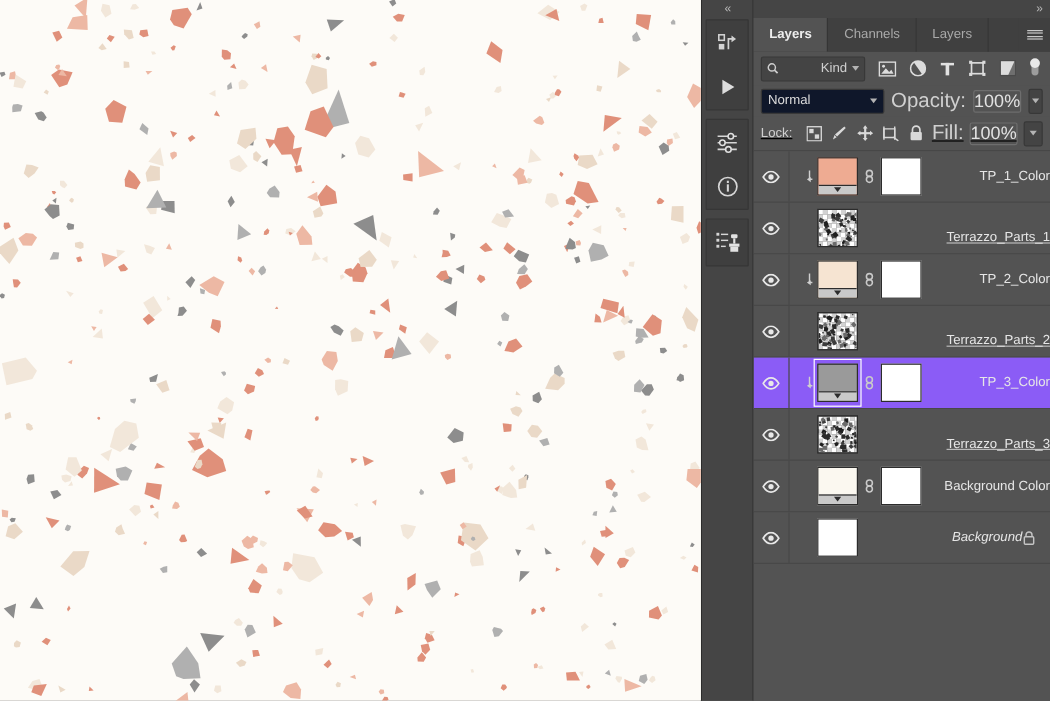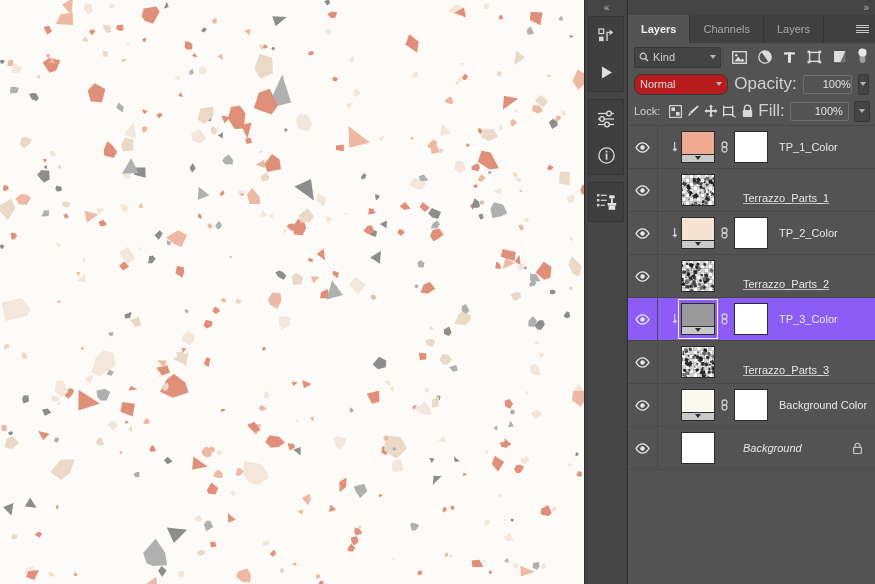"Kind" #kind-select .sel-label { text-align: none -> right }
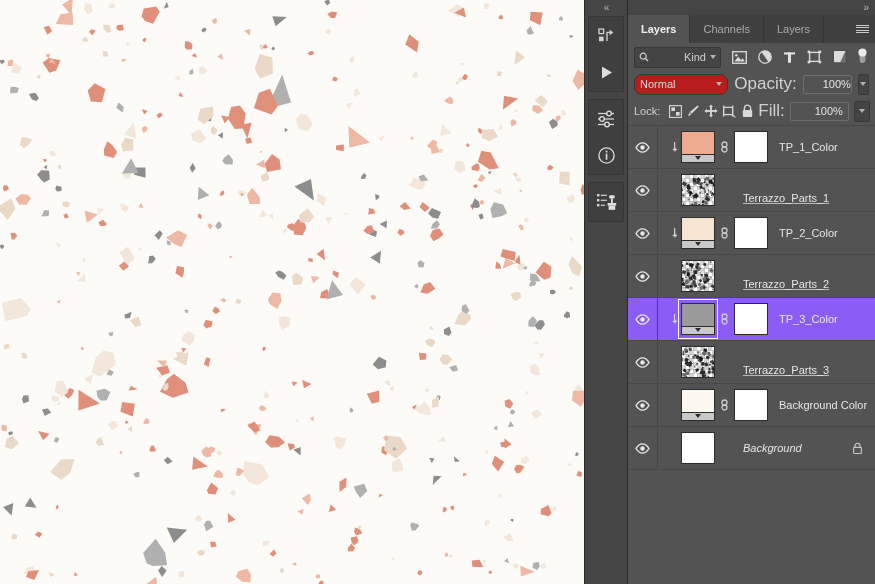"Normal" #blend-select { background: #b91c1c -> #0f172a; border-radius: 8px -> 2px }
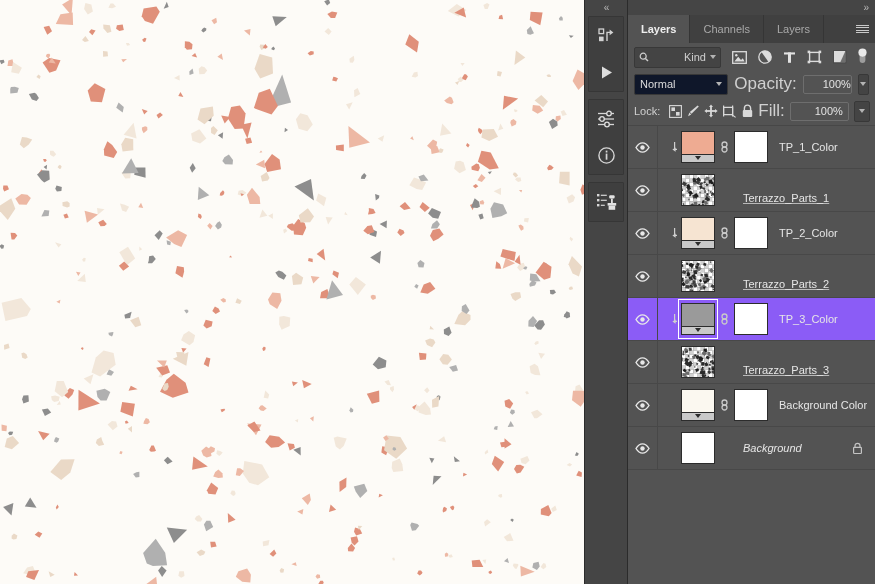"100%" .num-field { font-size: 11px -> 15px; padding-left: 19px -> none }
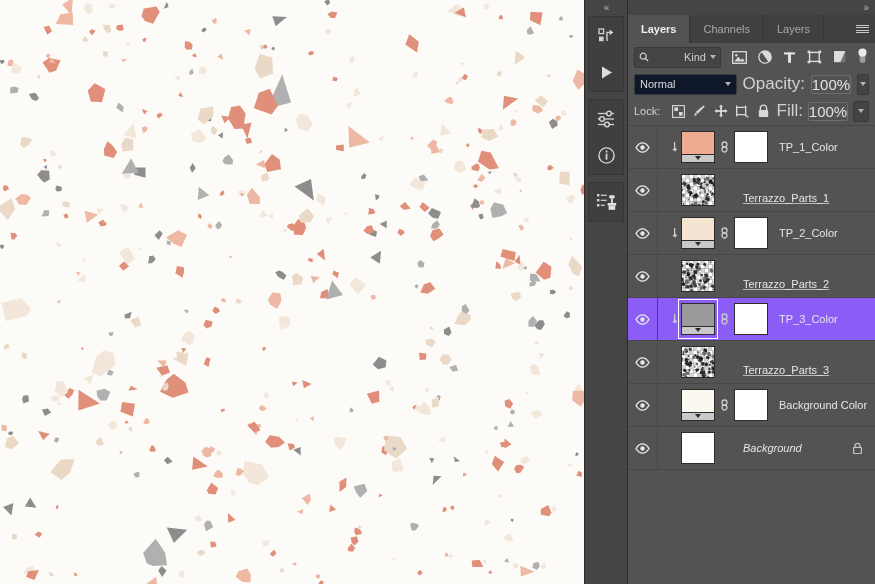"Lock:" #lock-row { text-decoration: none -> underline }
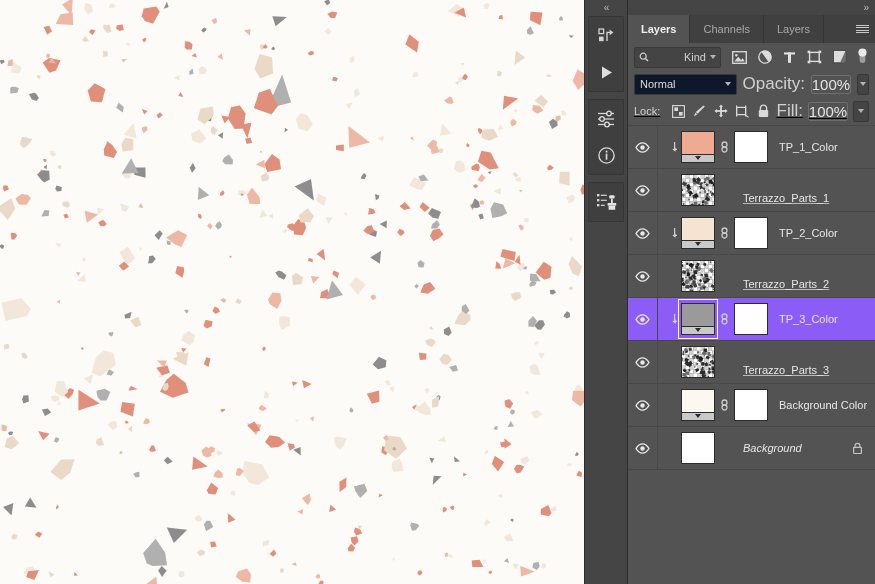"TP_1_Color" .layer-row { text-align: none -> right }
